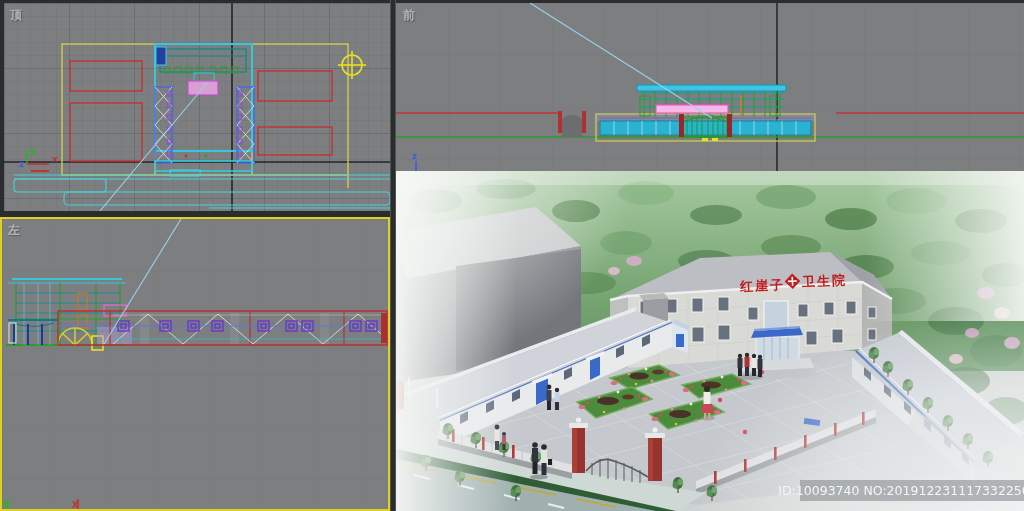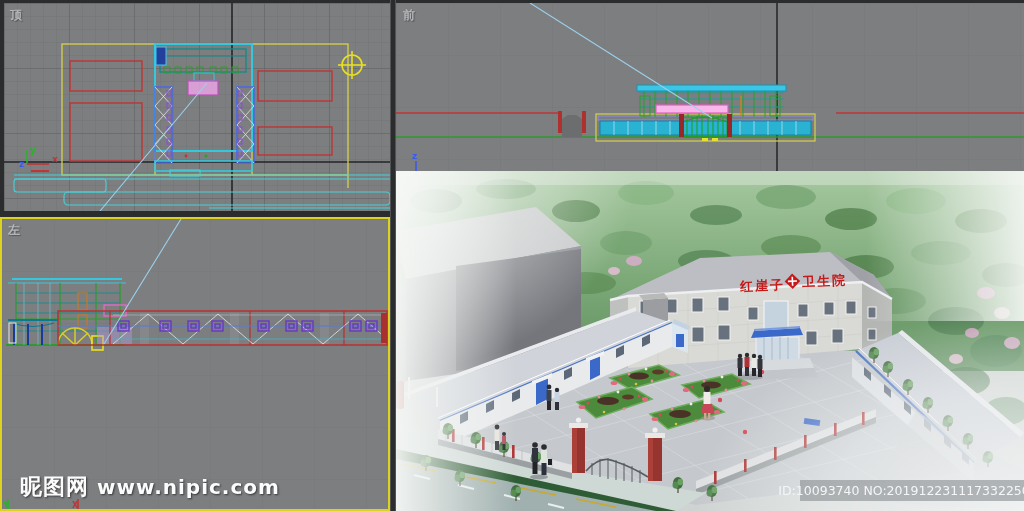"昵图网 www.nipic.com" div { html: <div> <span>昵图网</span><span>www.nipic.com</span> </div> -> none }
